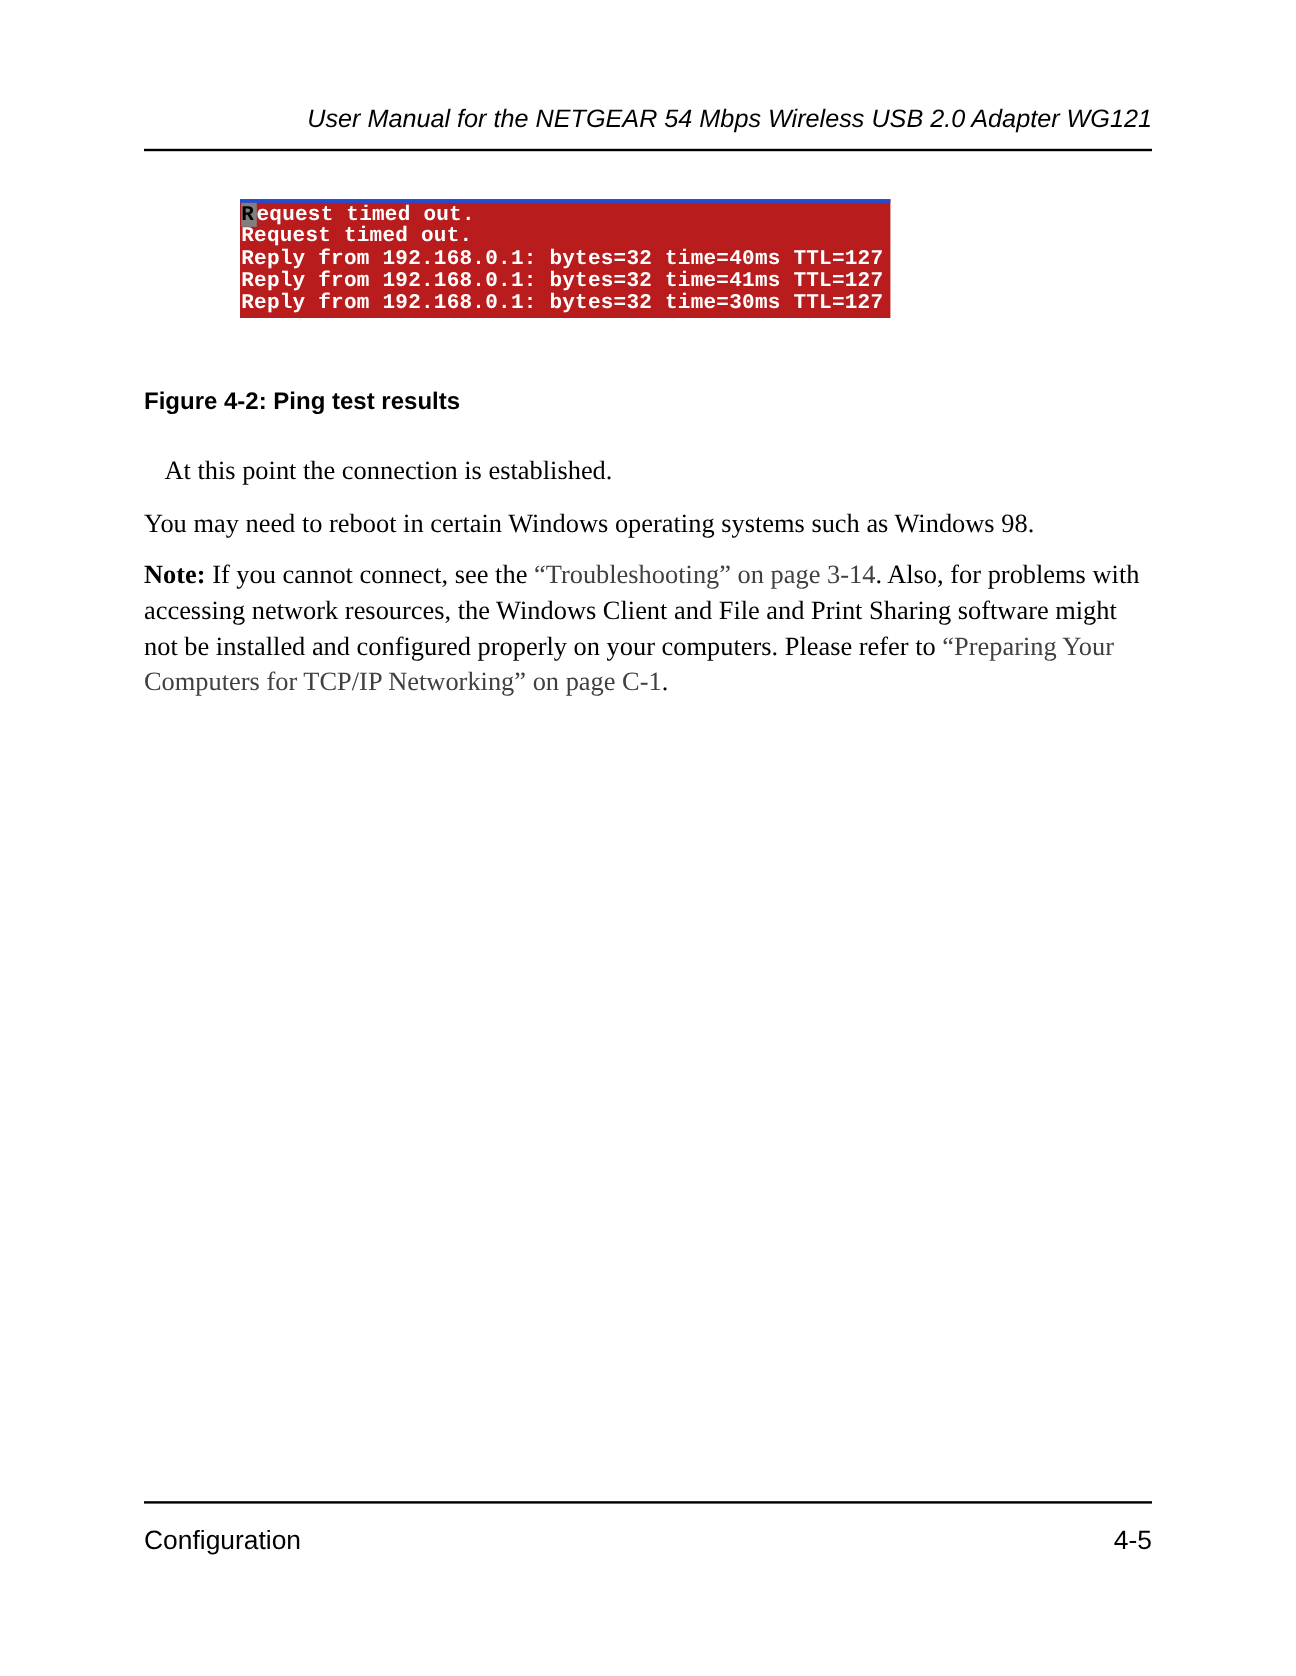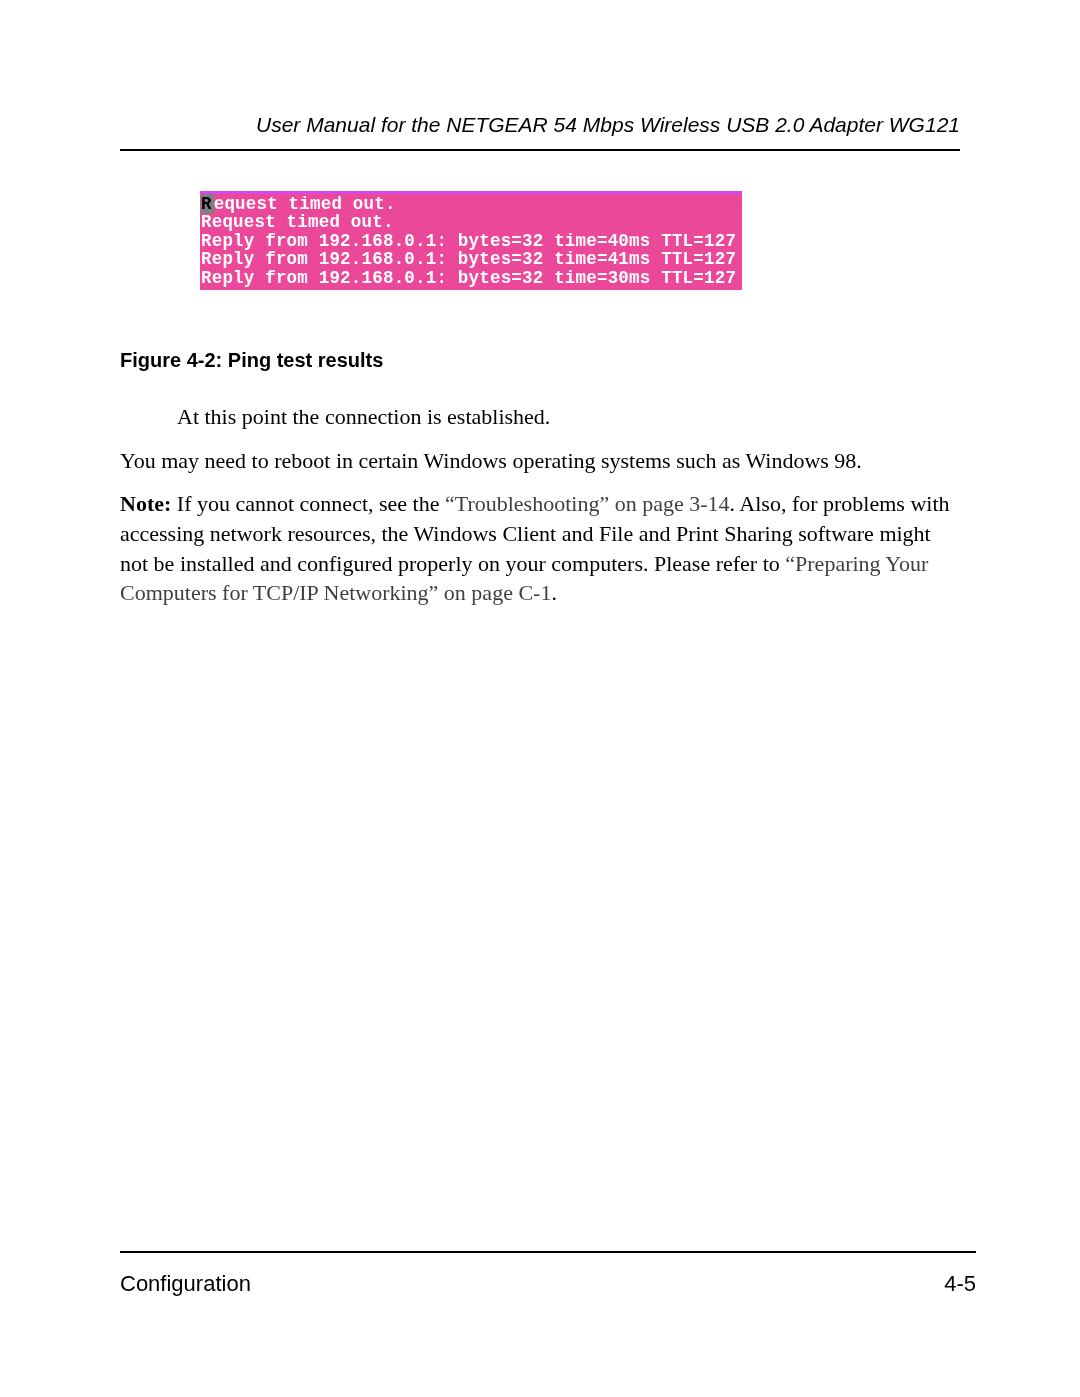"User Manual for the NETGEAR" .page { padding: 113px 120px 0 120px -> 88px 120px 0 120px }
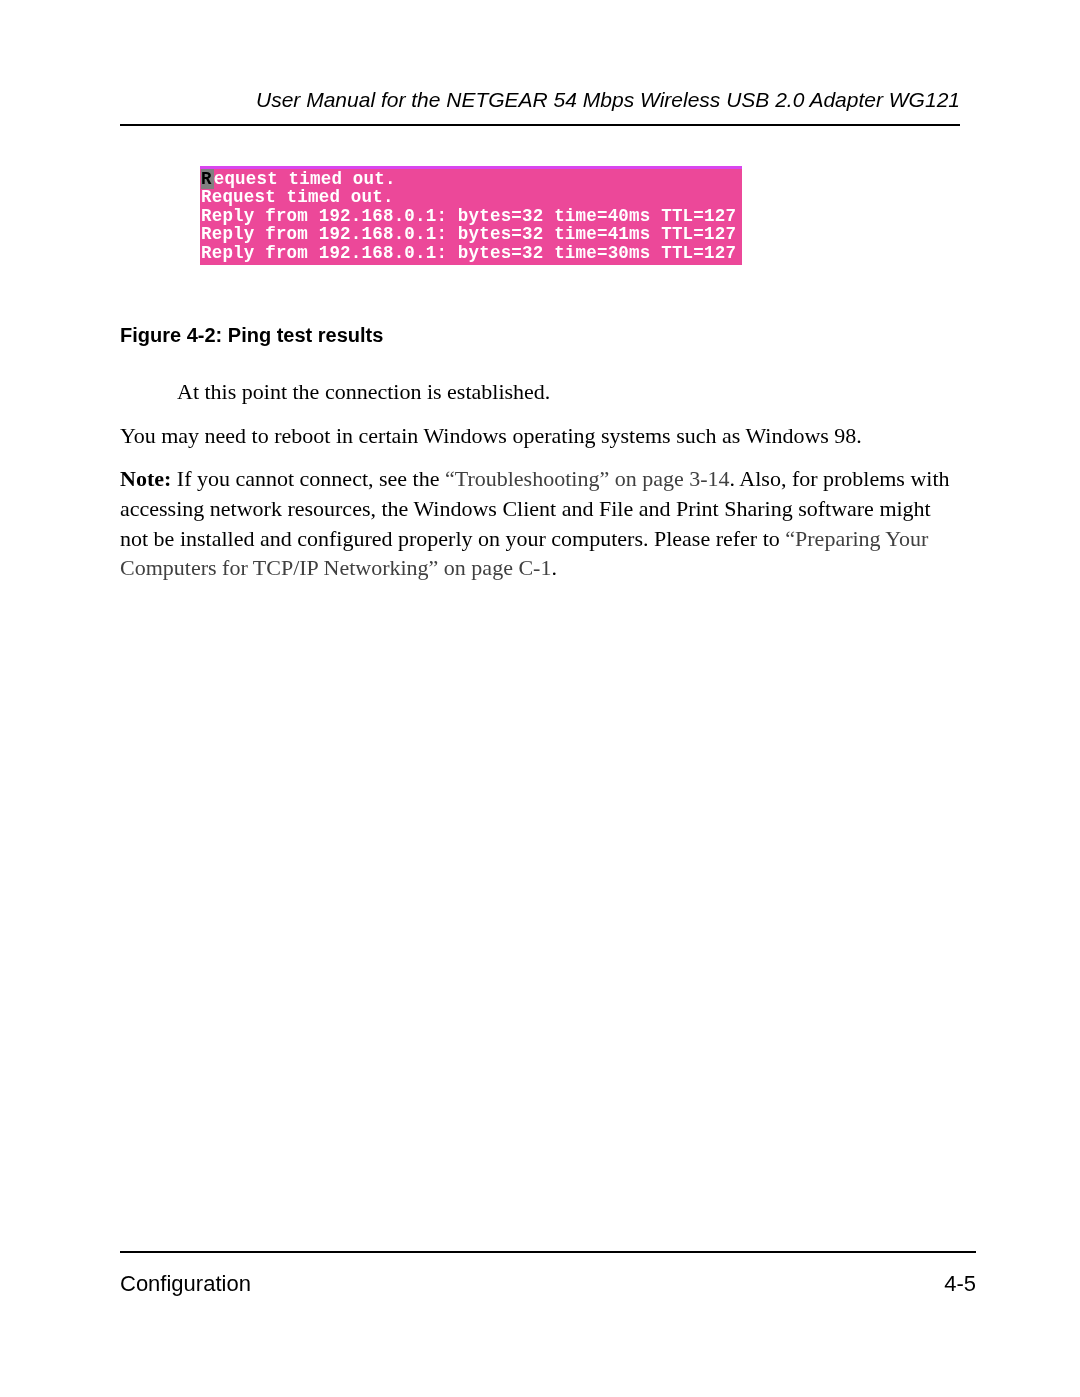"Request timed out. Request timed" .terminal { background: #ec4899 -> #b91c1c; border-top: 3px solid #d946ef -> 3px solid #1d4ed8 }
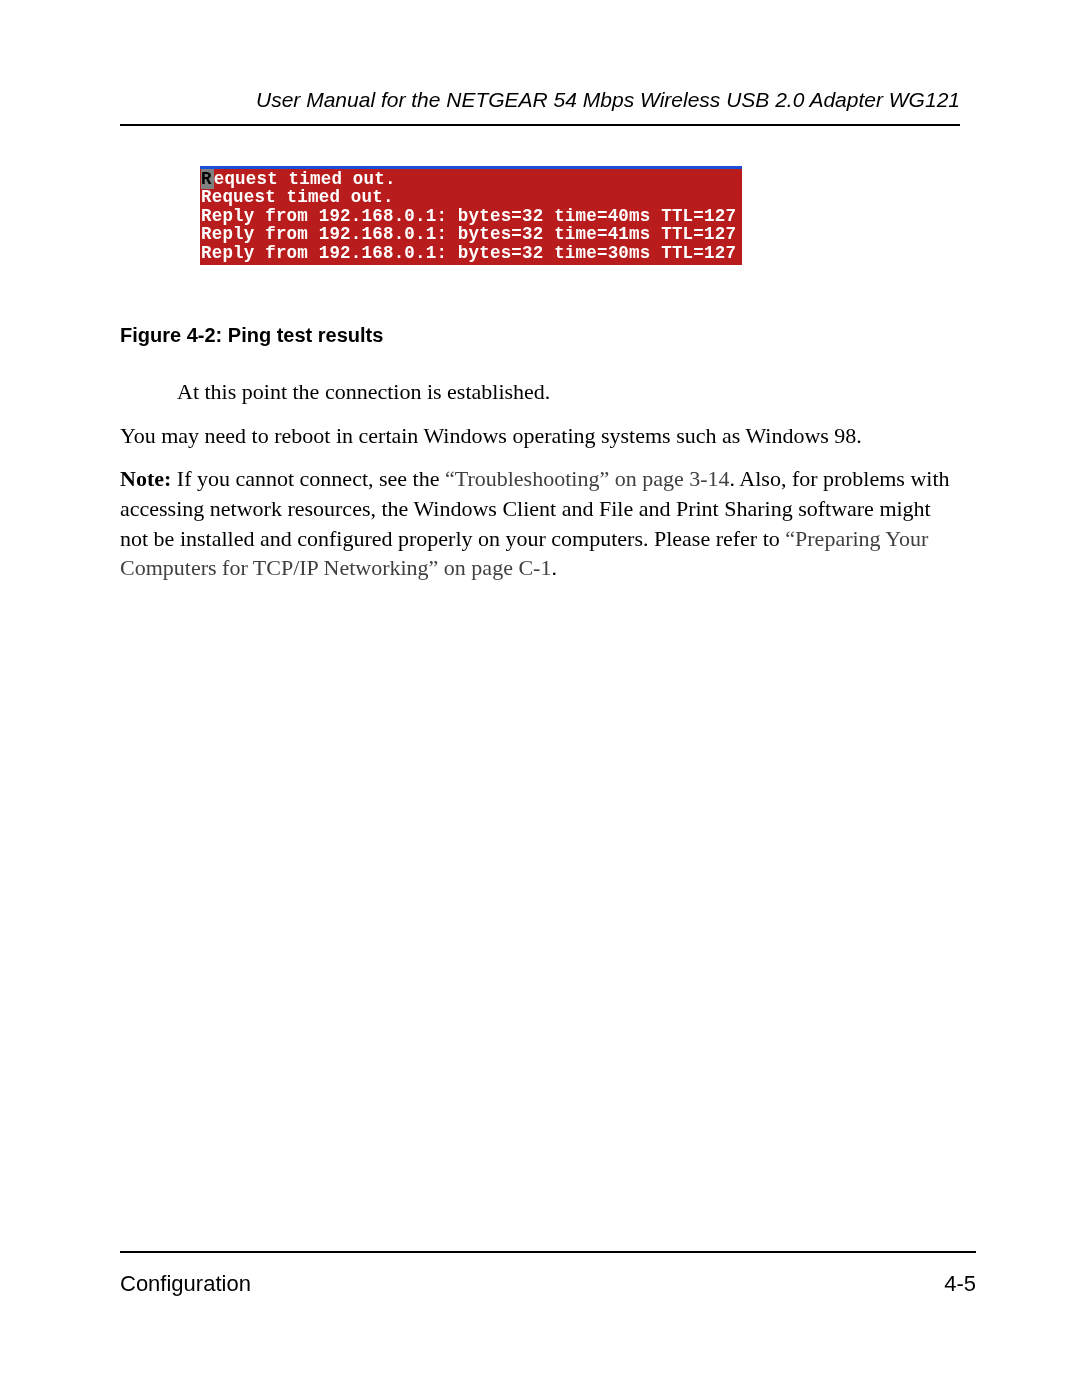"At this point the connection" .indent { margin-left: 57px -> 17px }
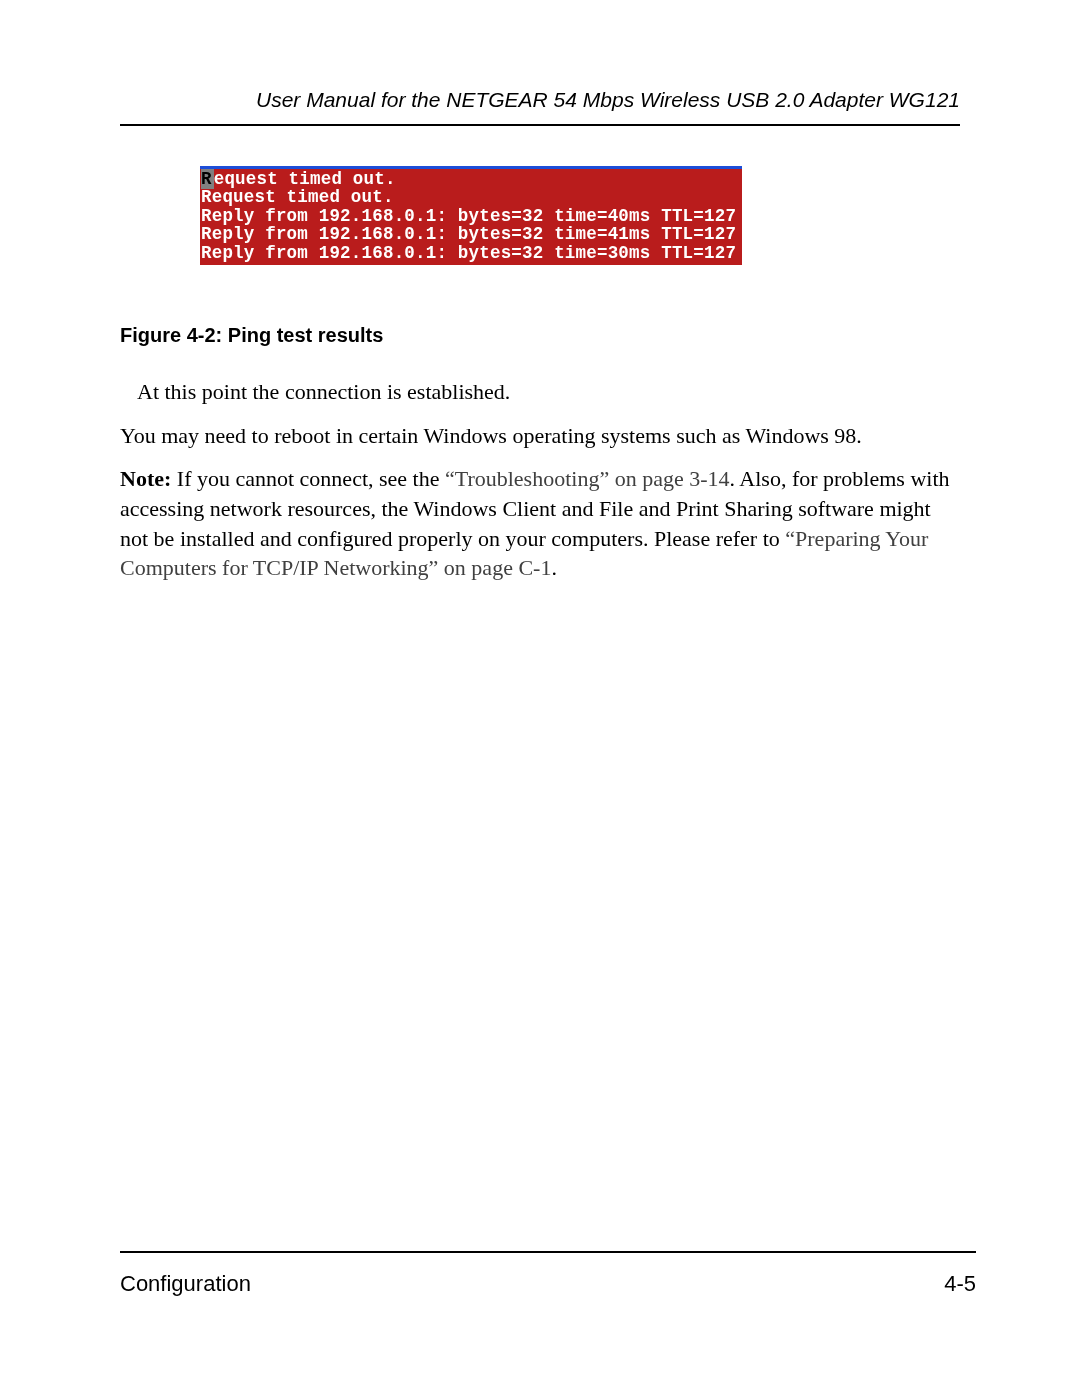"Configuration" .footer { right: 104px -> 120px }
